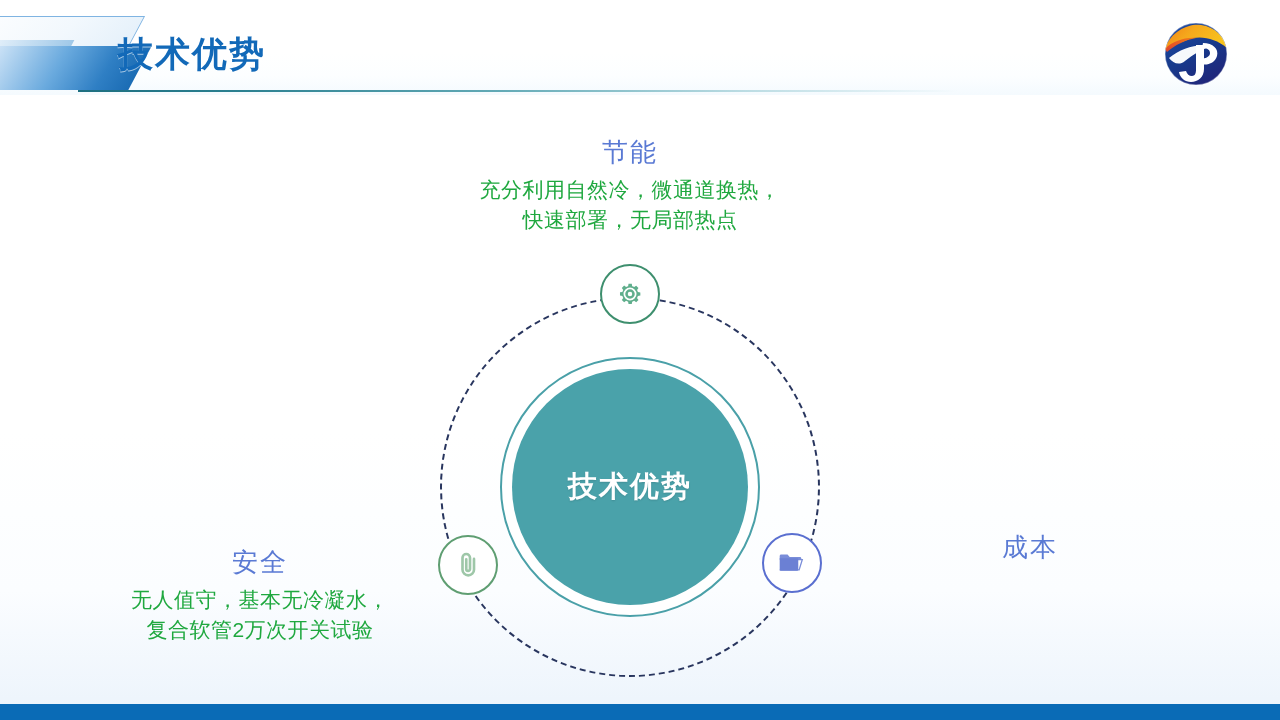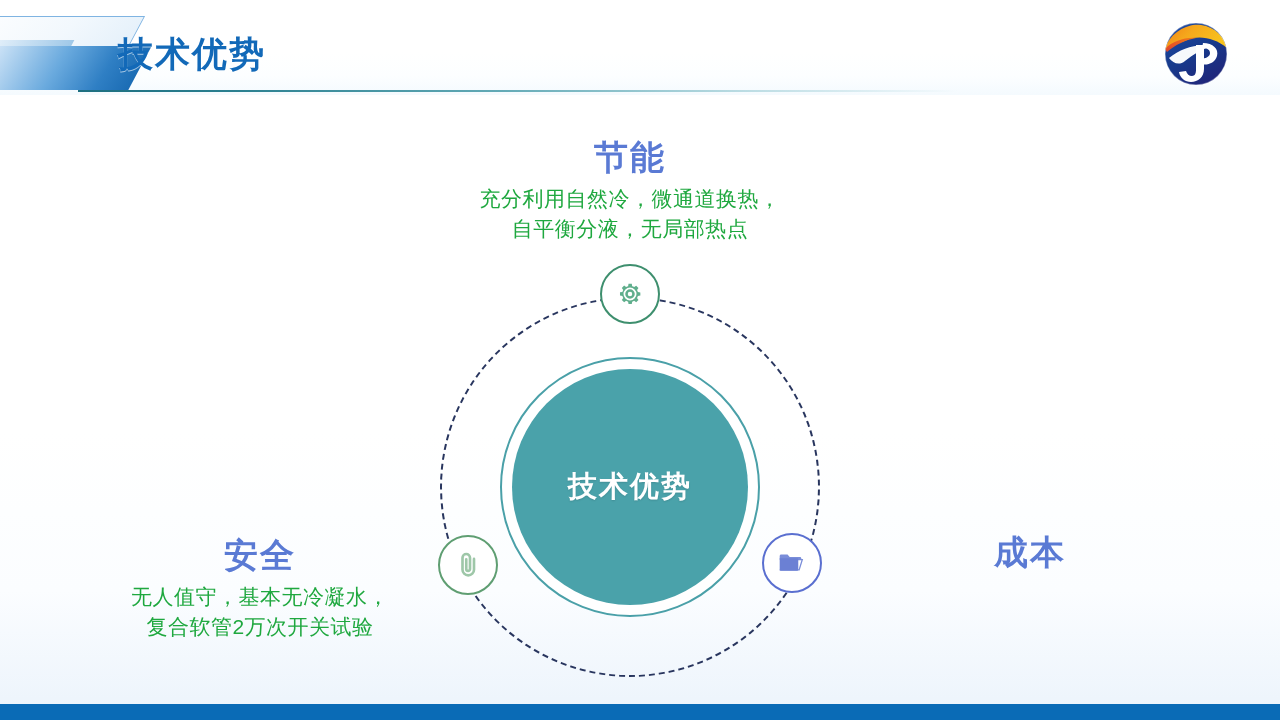"节能" .blk-title { font-size: 34px -> 26px; font-weight: bold -> normal }
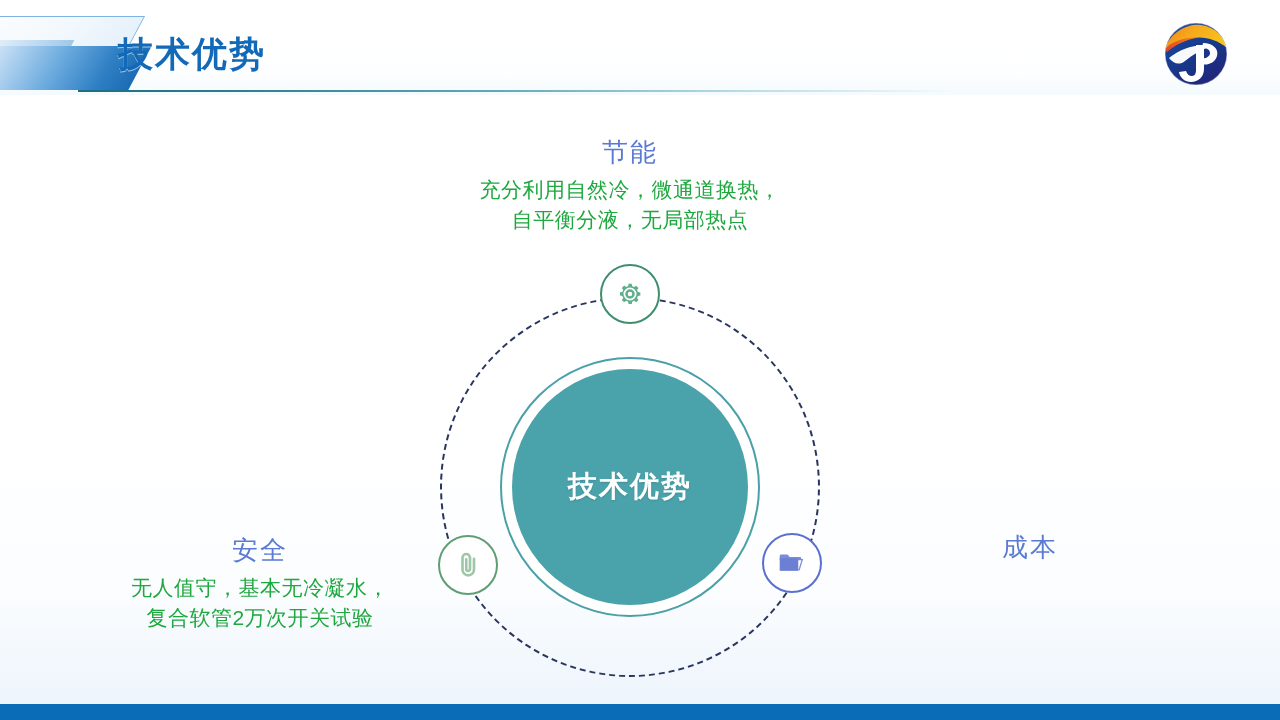"充分利用自然冷，微通道换热，" div.blk-body { text: 自平衡分液 -> 快速部署 }
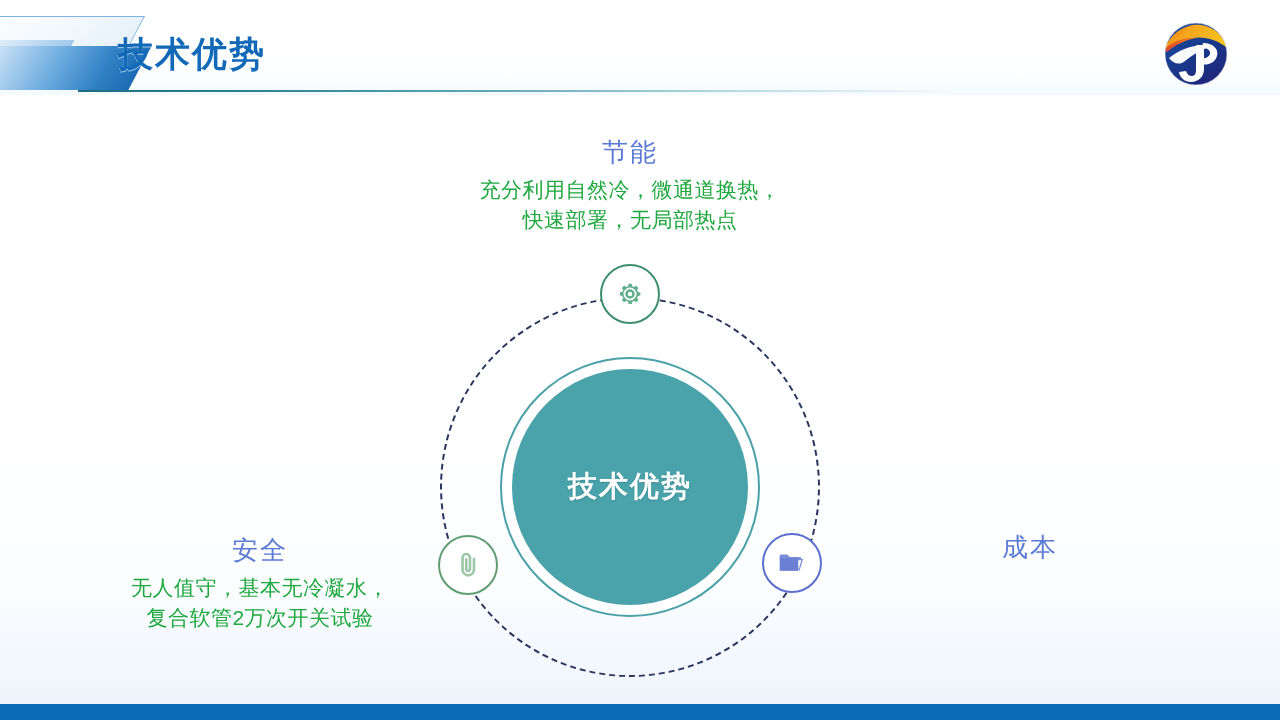"安全" .blk-left { top: 536px -> 548px }
